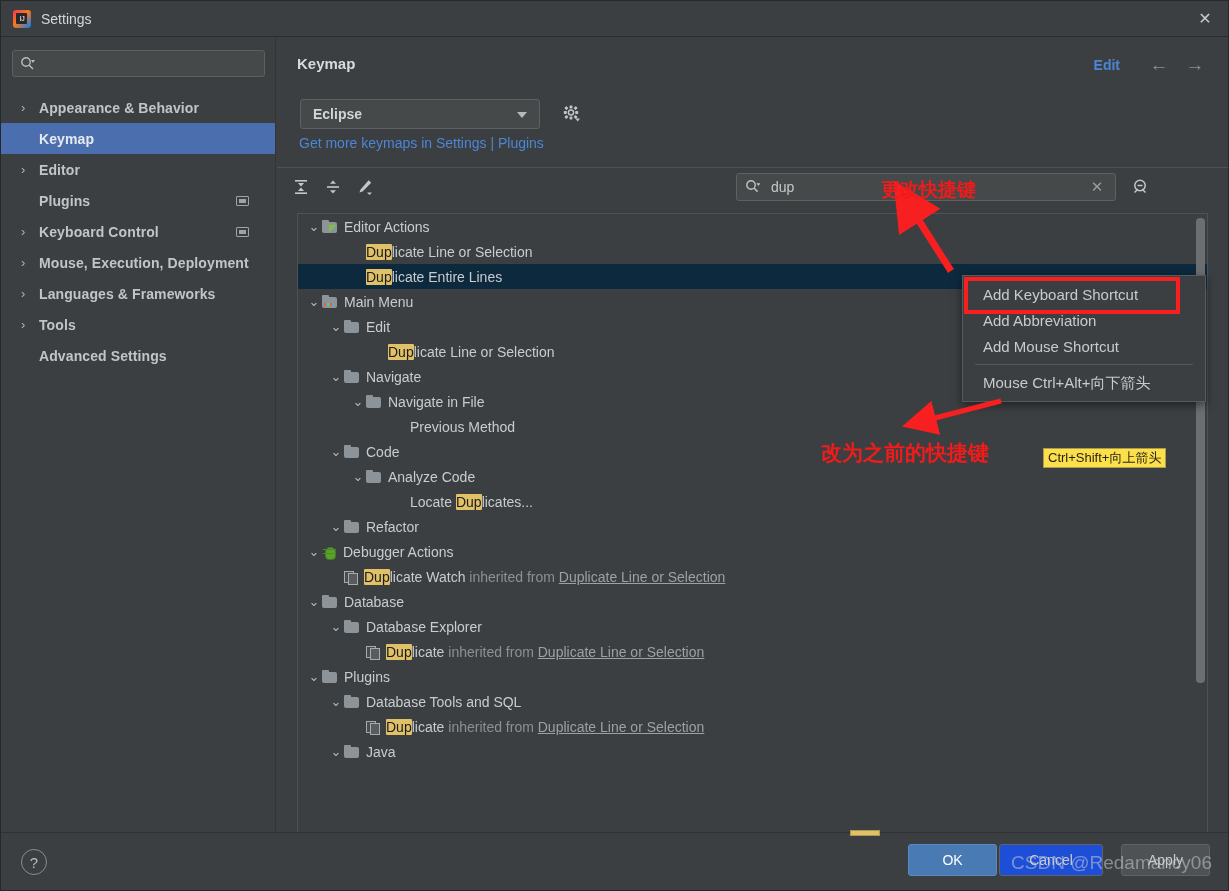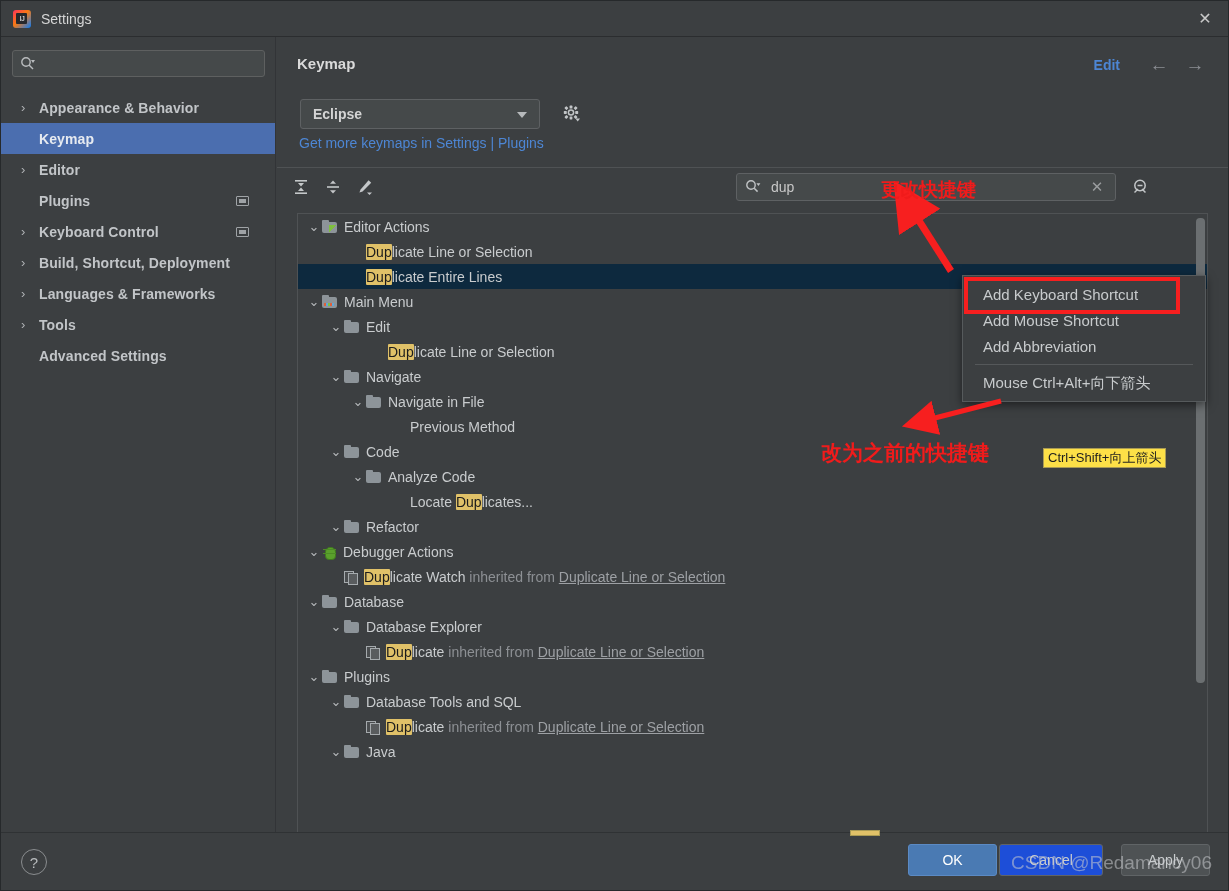"Build, Shortcut, Deployment" span.side-label { text: Build, Shortcut -> Mouse, Execution }
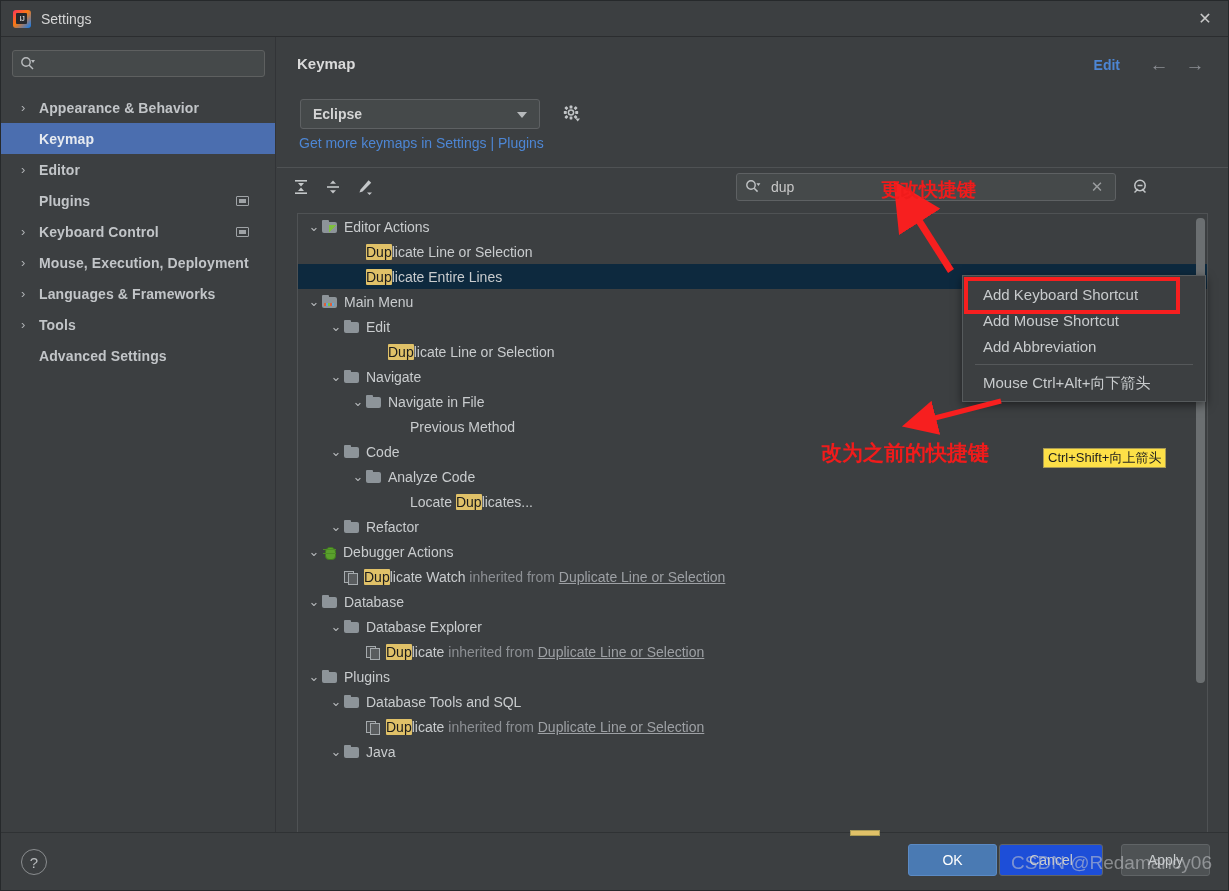"Add Mouse Shortcut" div.ctx-item { order: before "Add Abbreviation" -> after "Add Abbreviation" }
